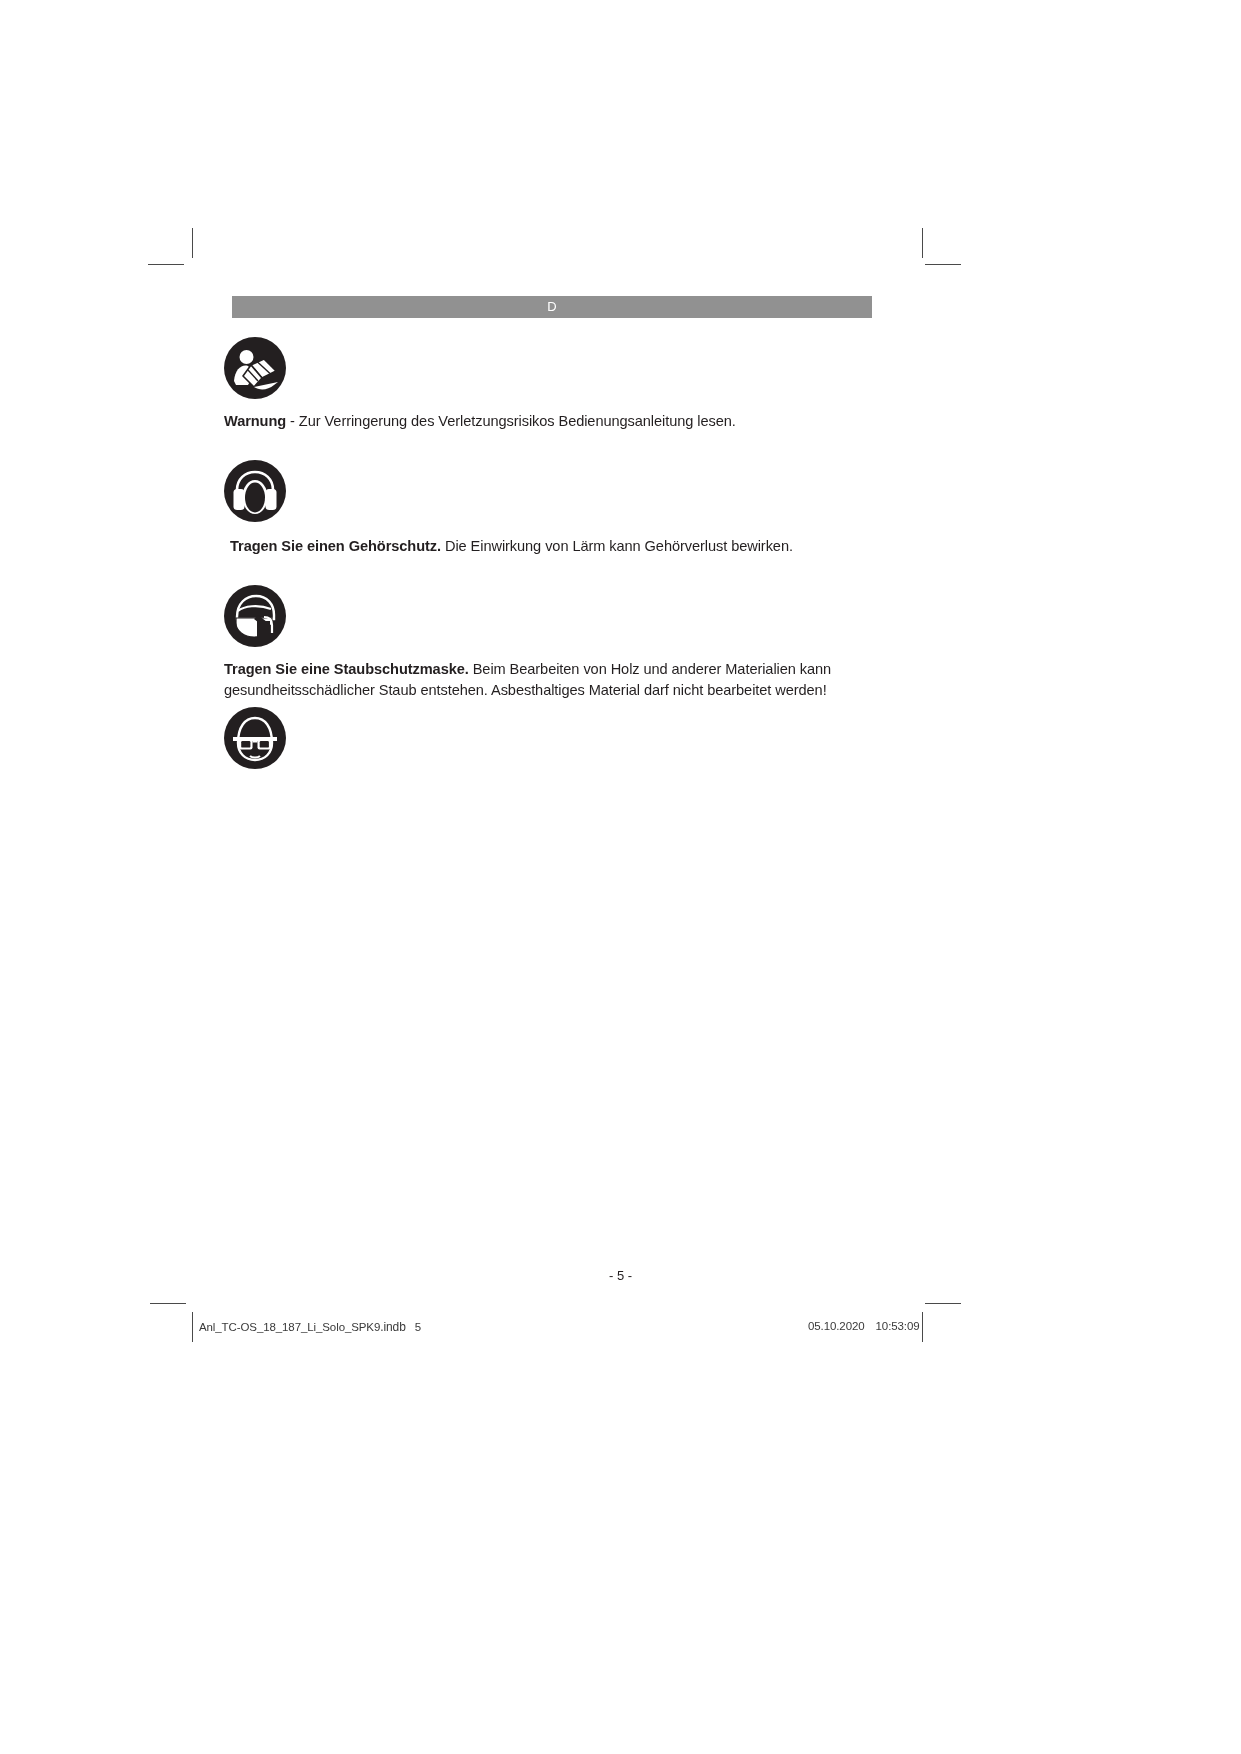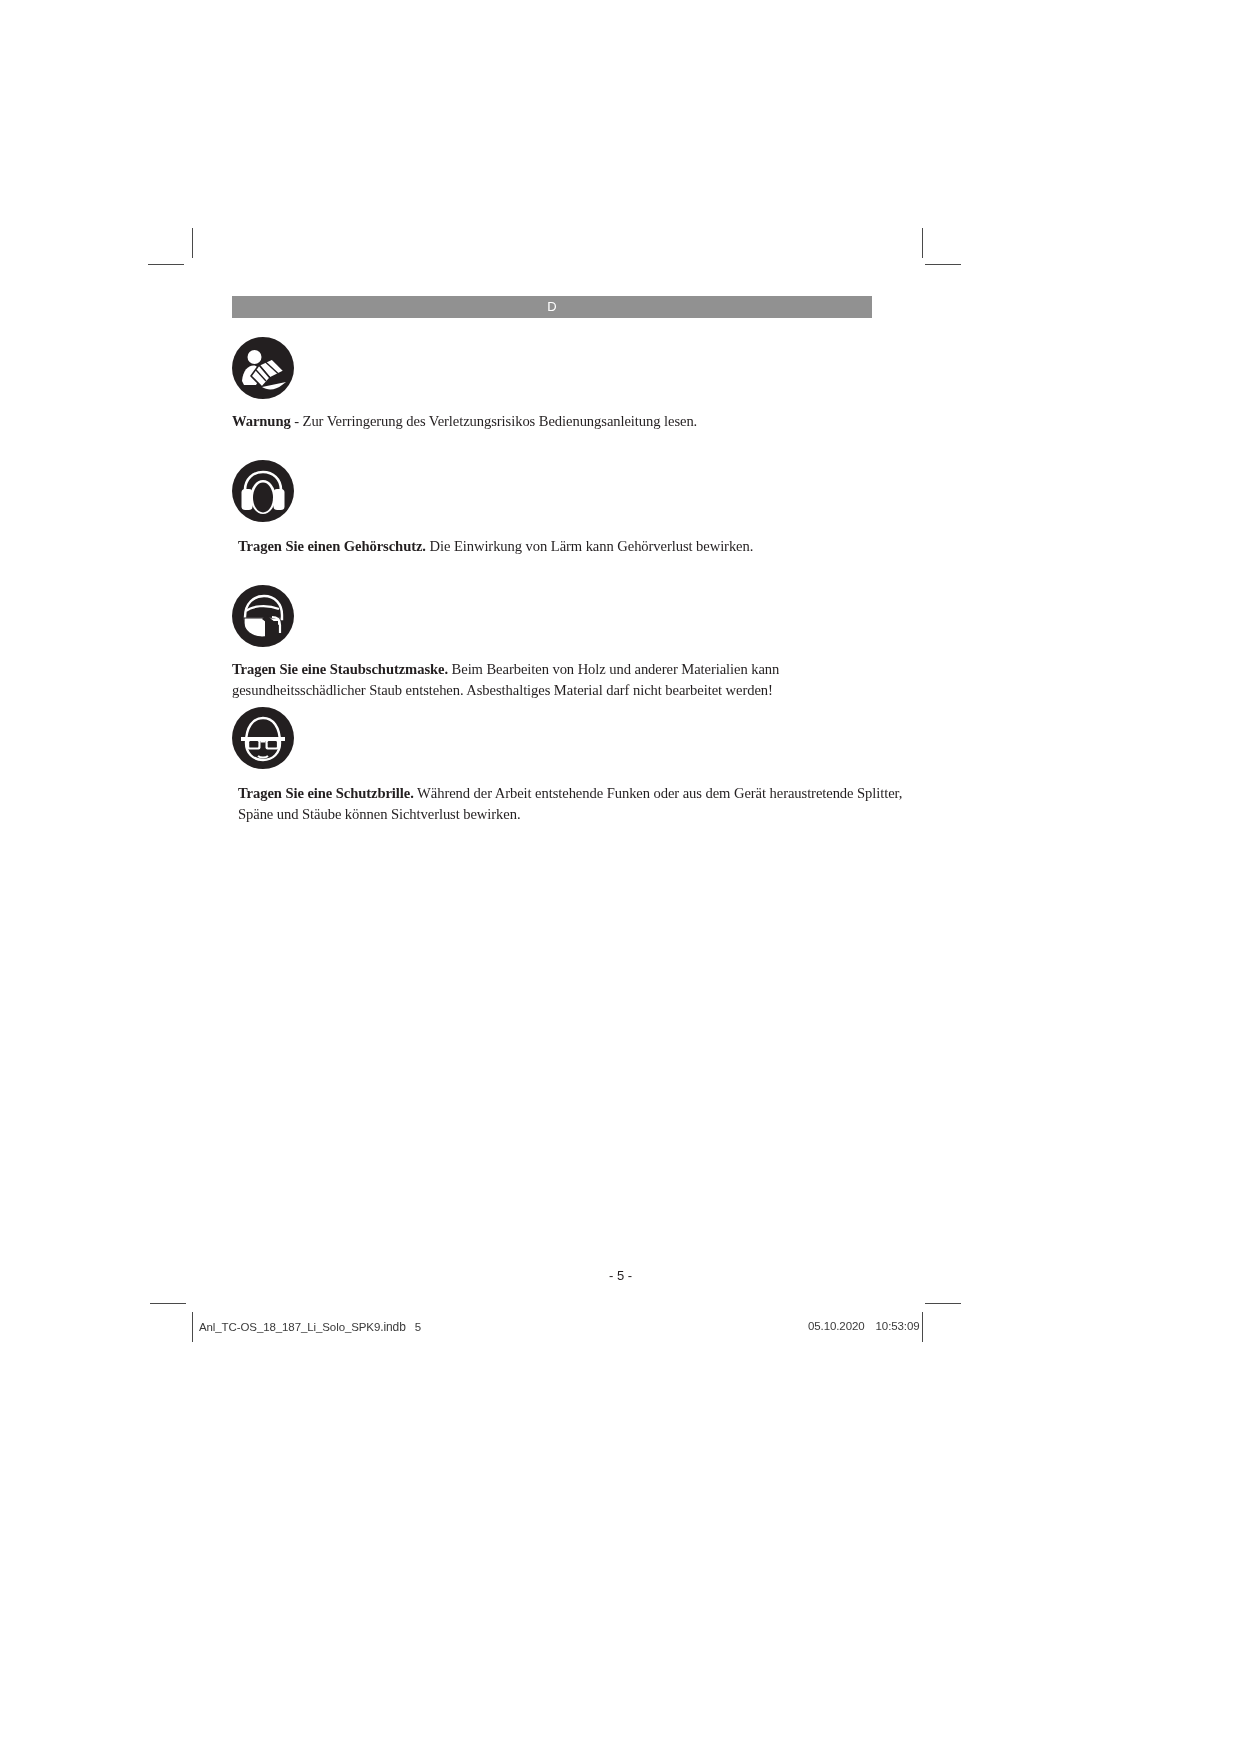"Warnung - Zur Verringerung des" .safety-block { font-family: Liberation Serif, serif -> none; left: 232px -> 224px }
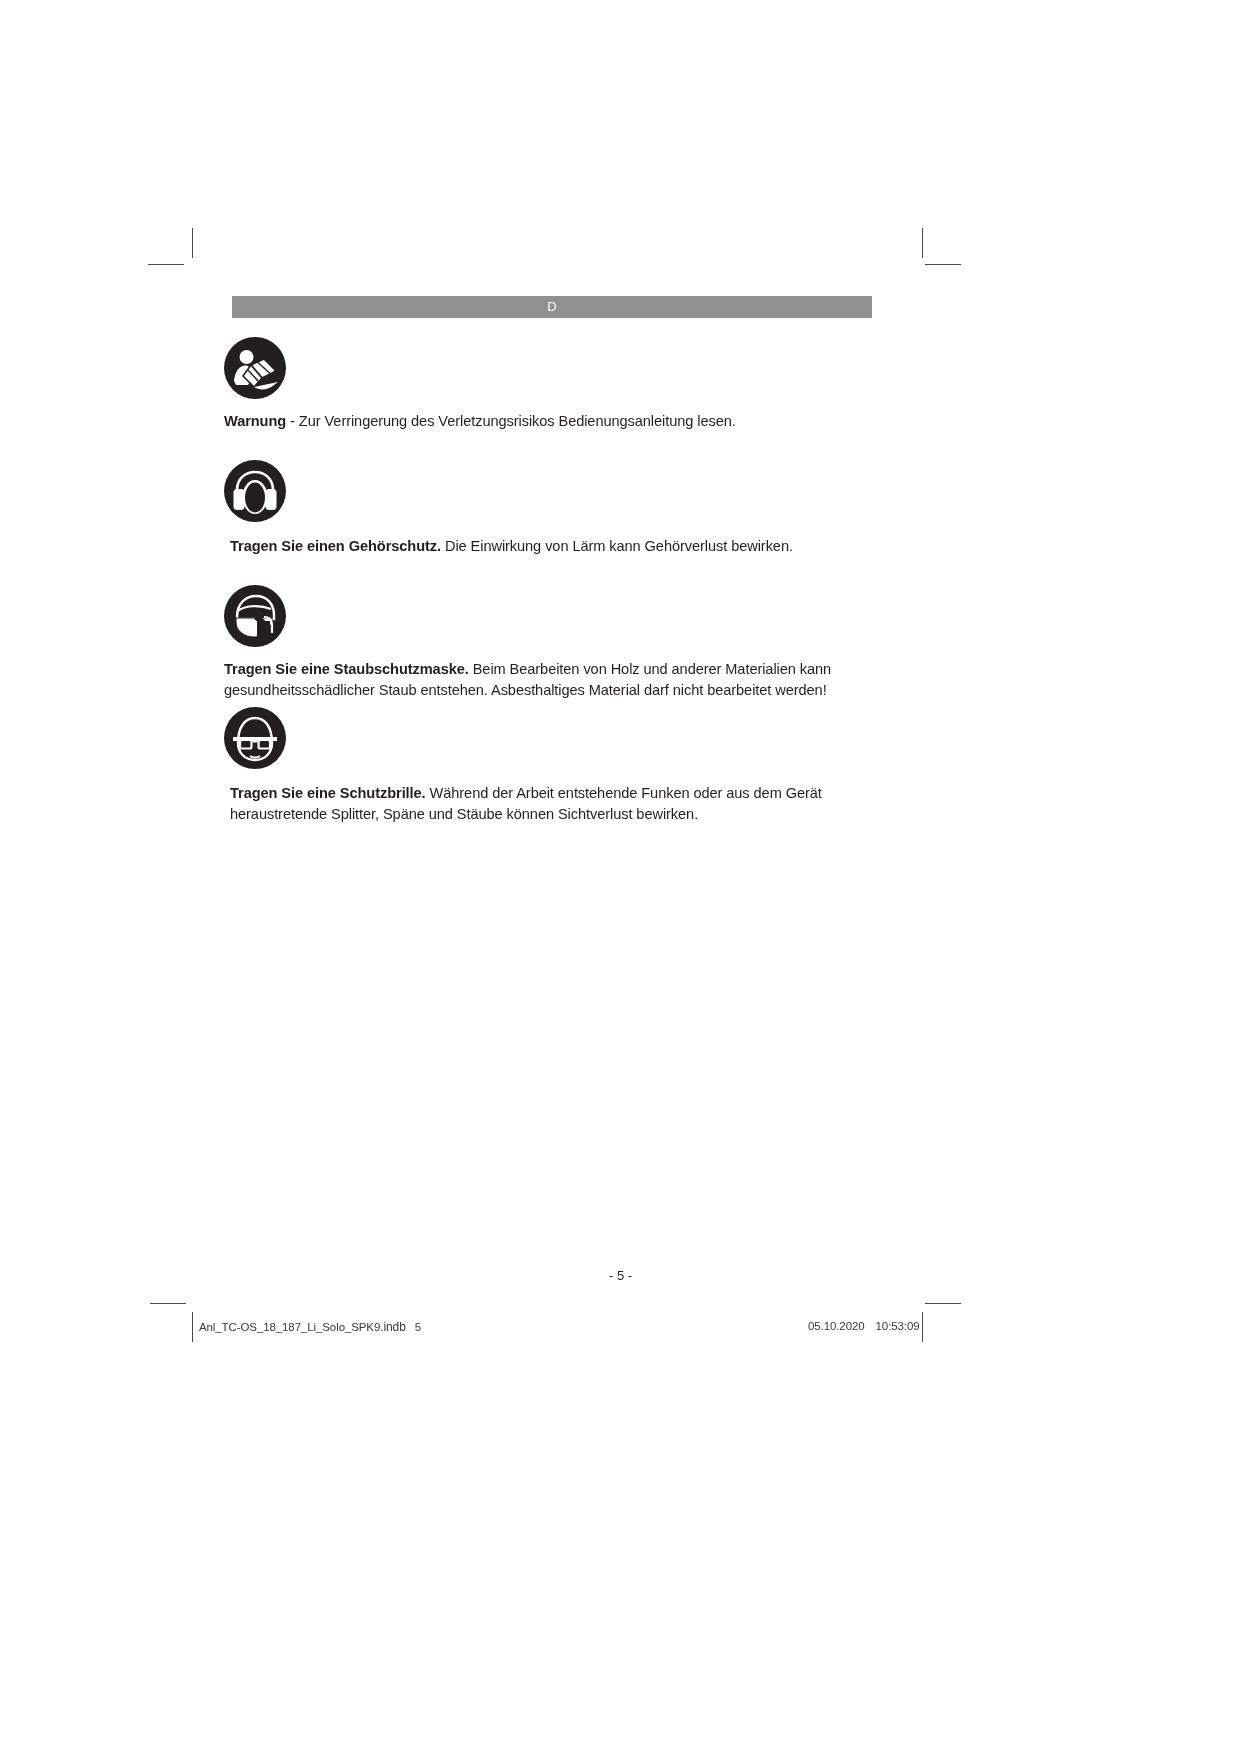"Tragen Sie eine Schutzbrille. Während" div.safety-text { html: <div> <b>Tragen Sie eine Schutzbrille.</b><span> Während der Arbeit entstehende Funken oder aus dem Gerät heraustretende Splitter, Späne und Stäube können Sichtverlust bewirken.</span> </div> -> none }
